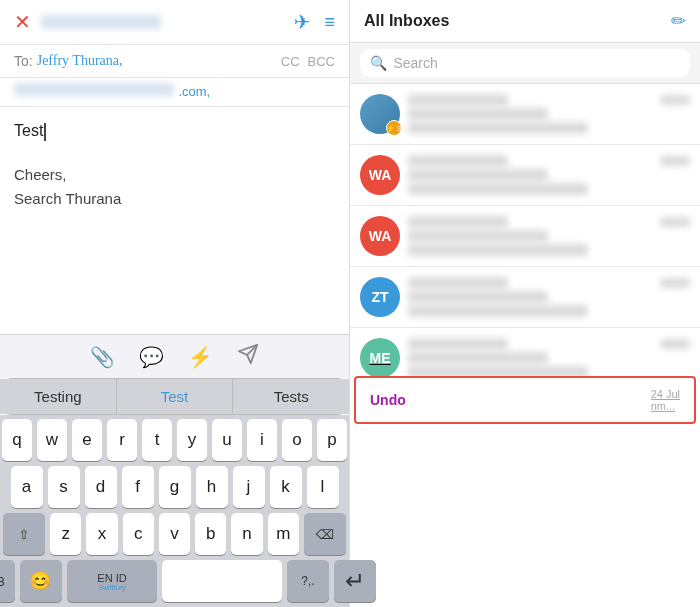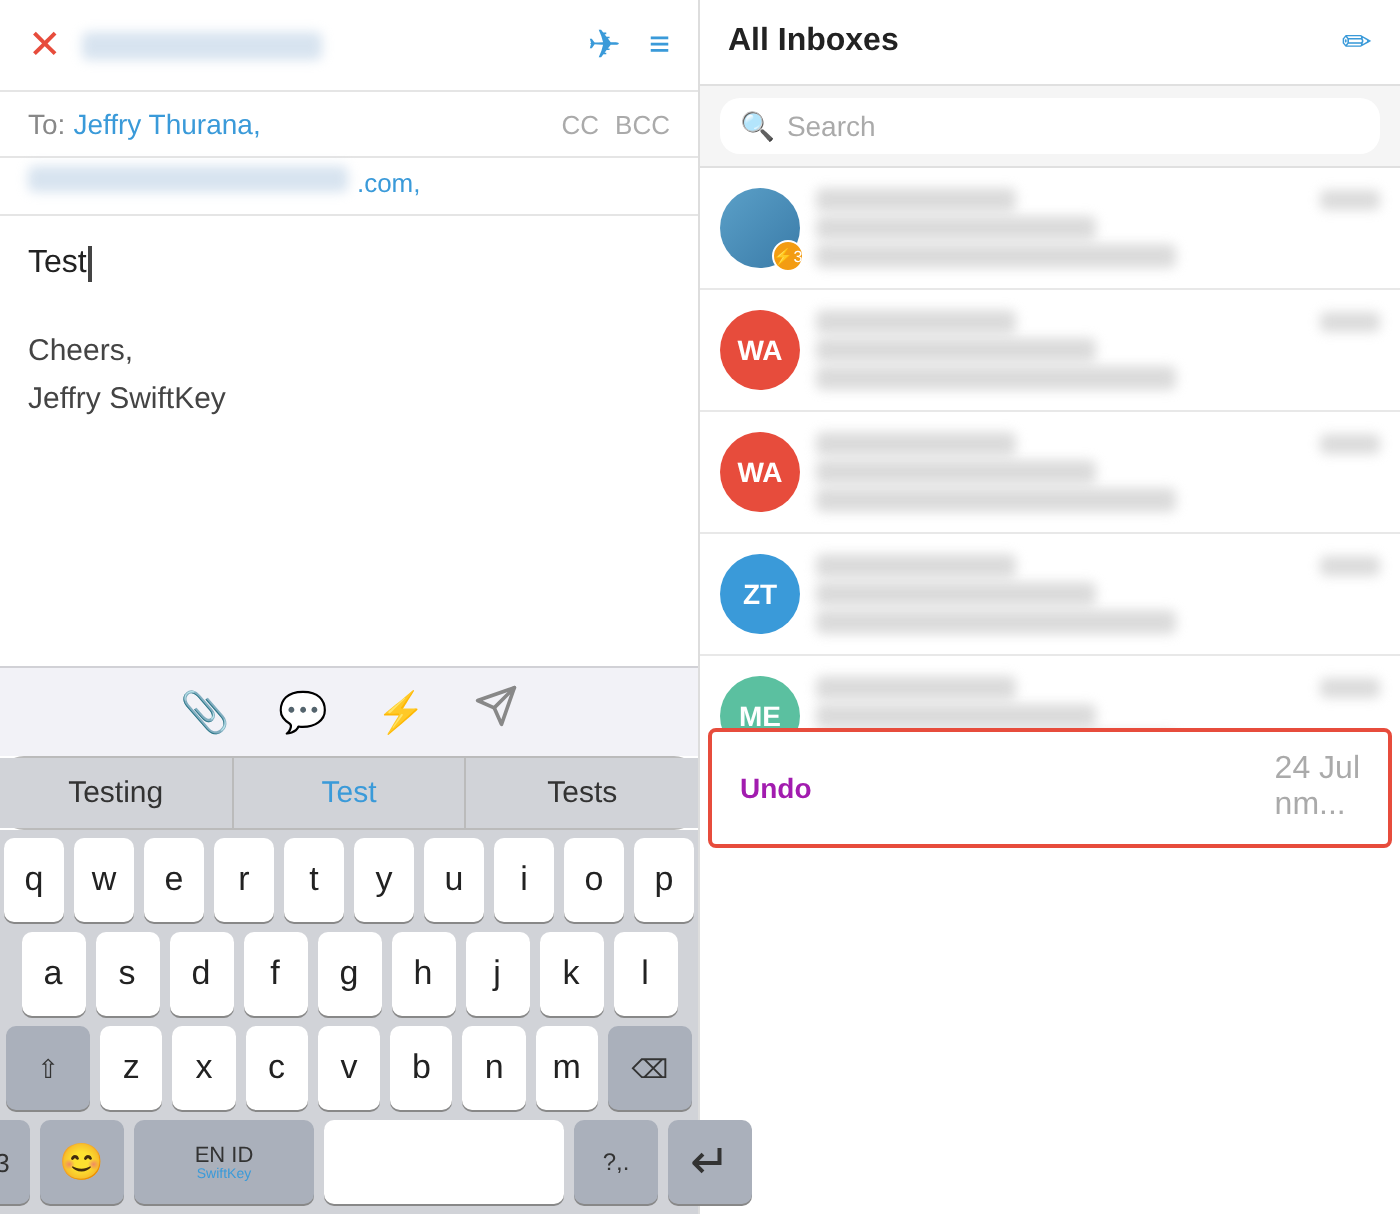"Jeffry Thurana," .compose-to-name { font-family: none -> Liberation Serif, serif }
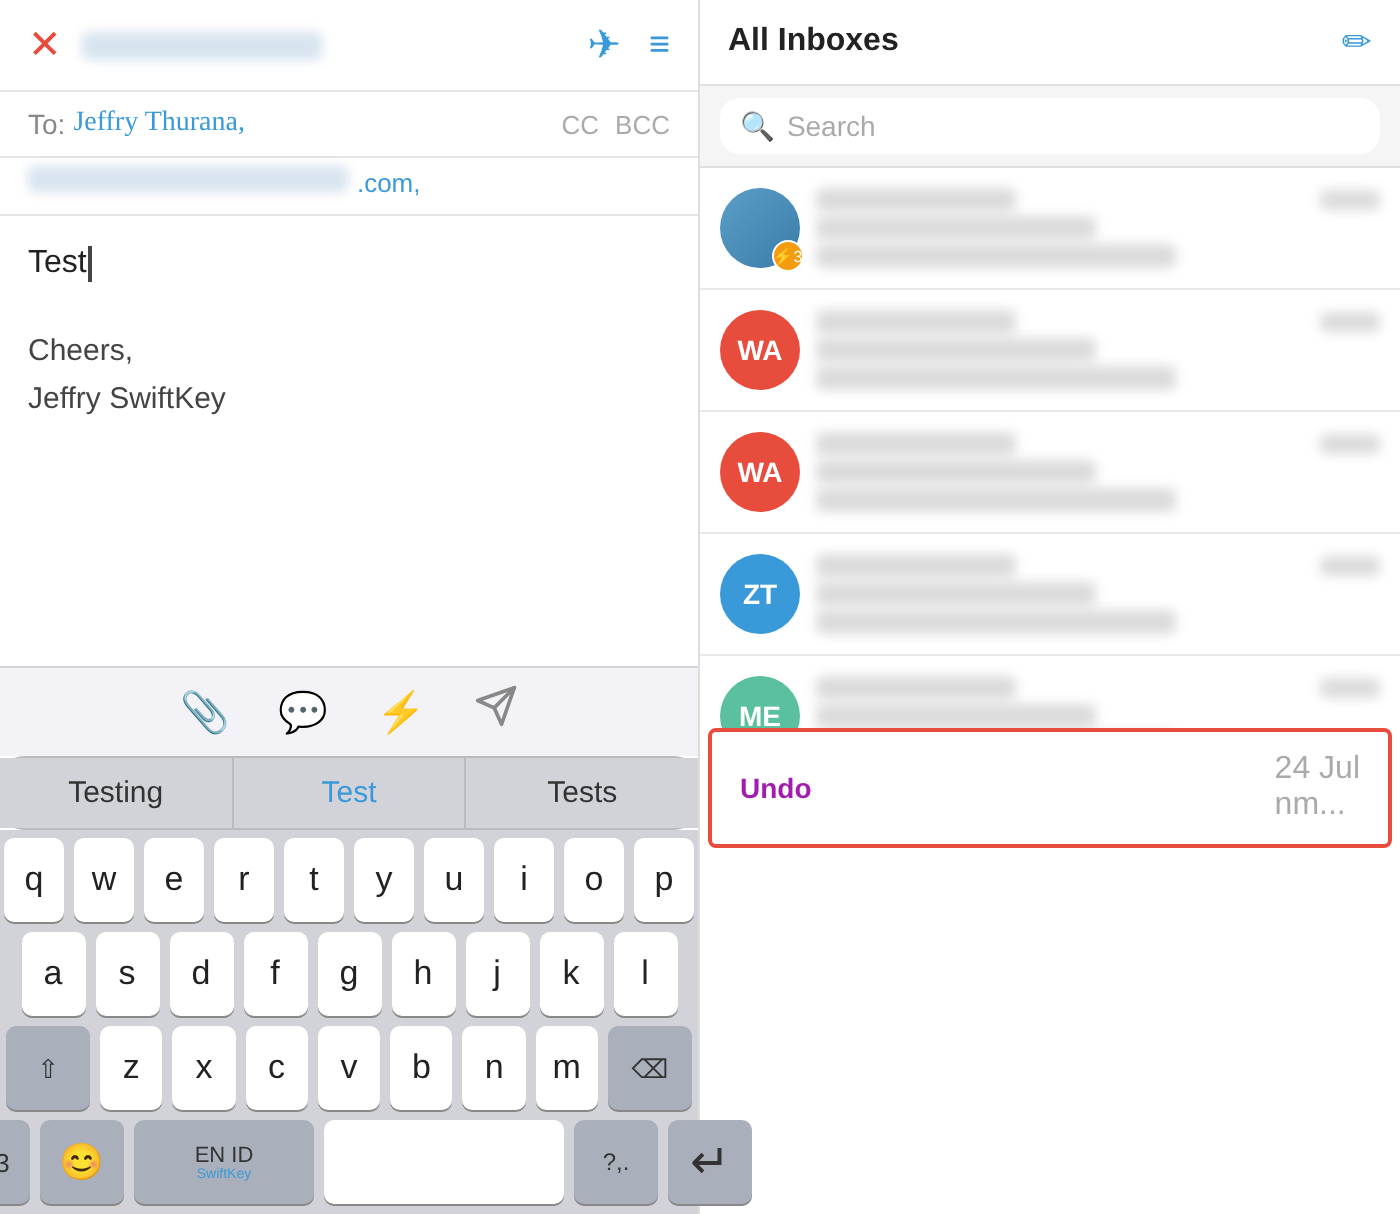"Jeffry SwiftKey" div { text: Jeffry SwiftKey -> Search Thurana }
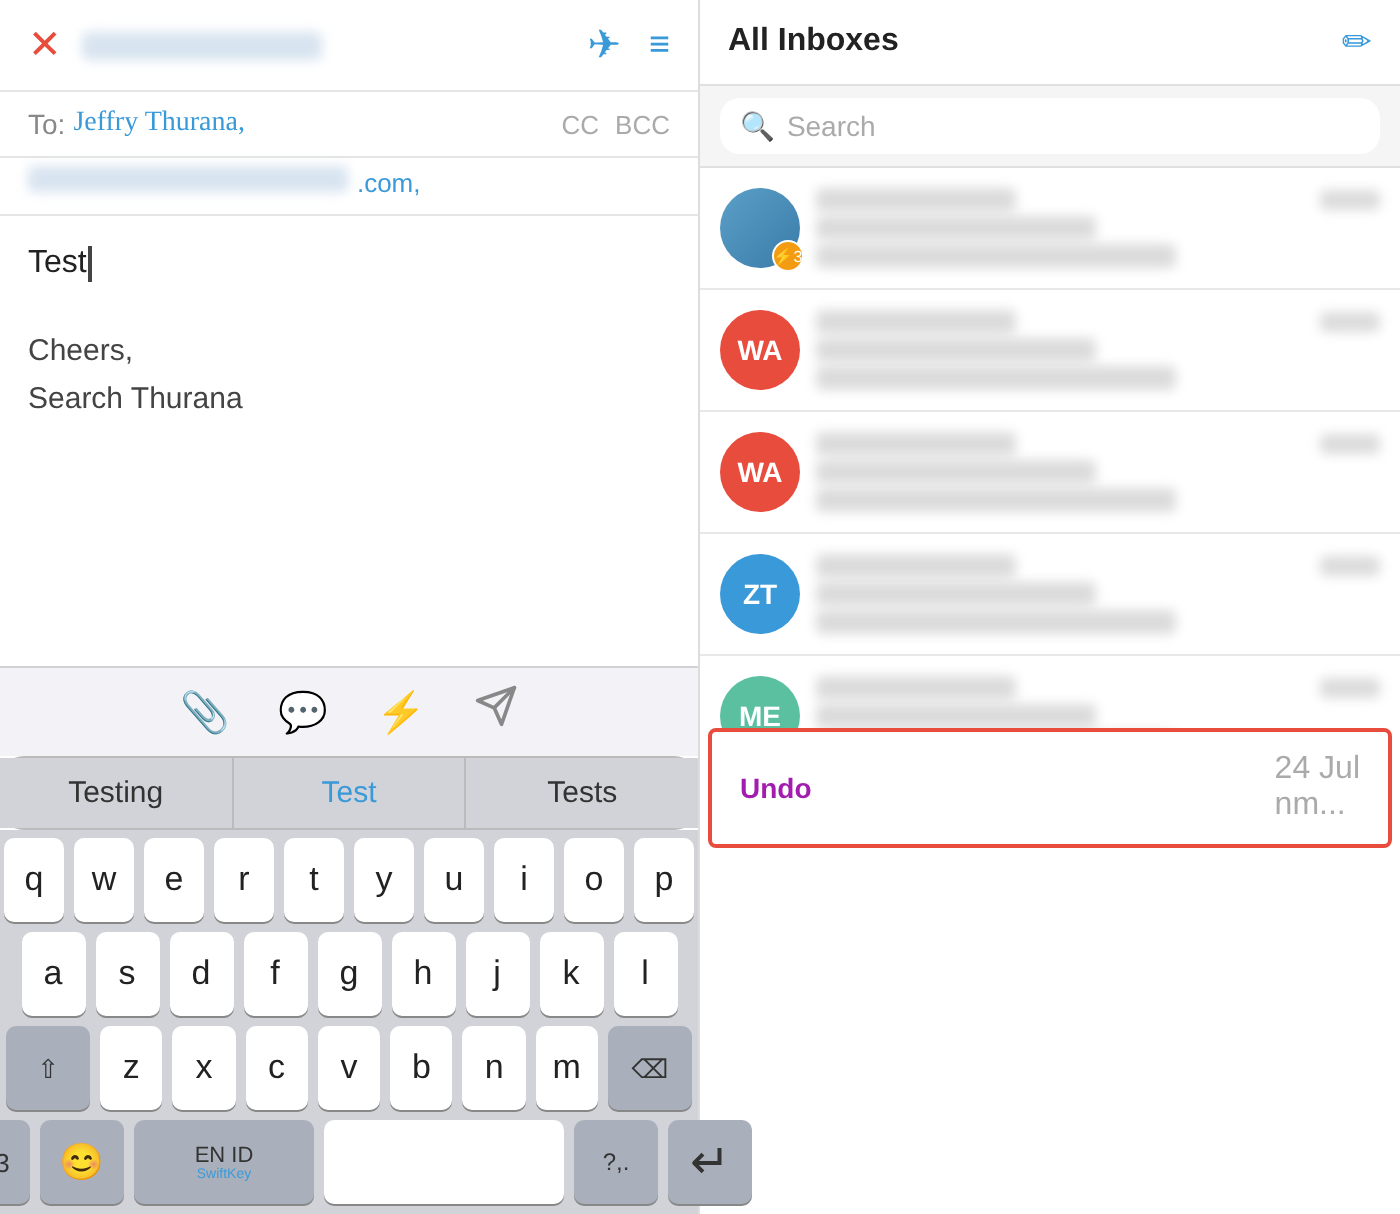"24 Jul" .notification-time { font-size: 16px -> 11px; text-decoration: none -> underline }
